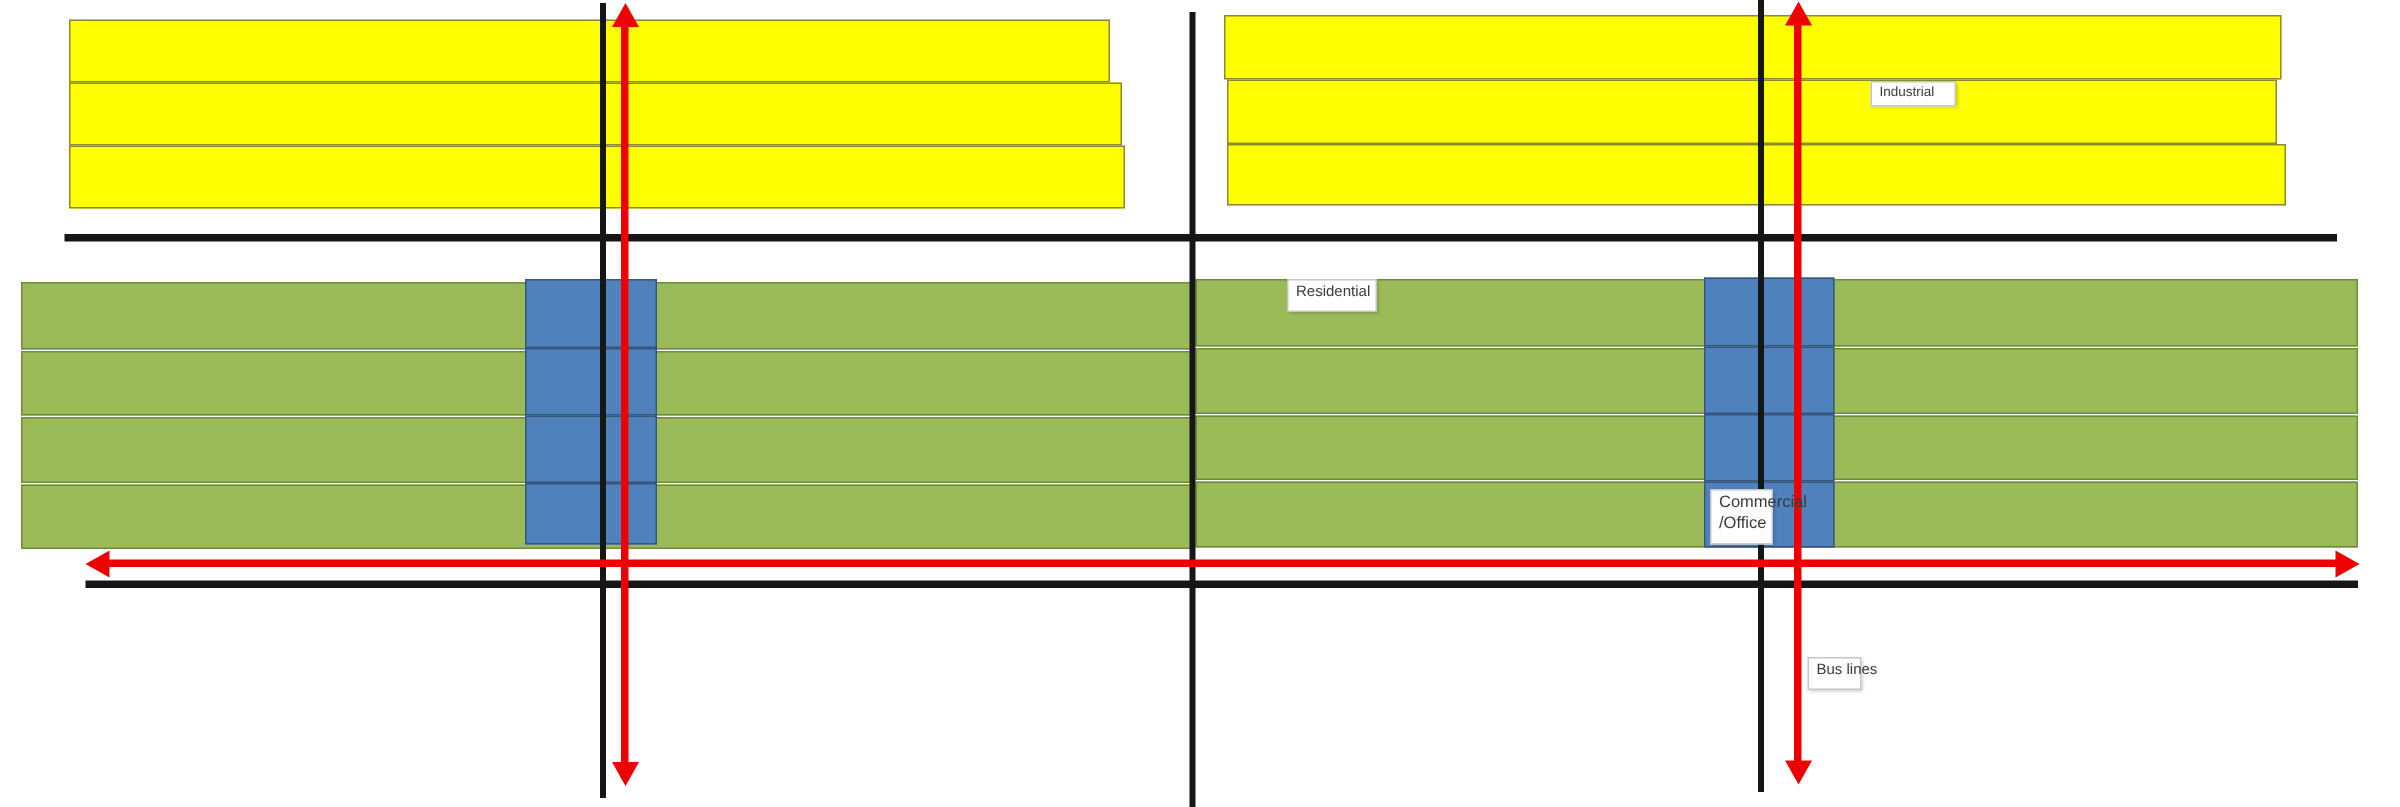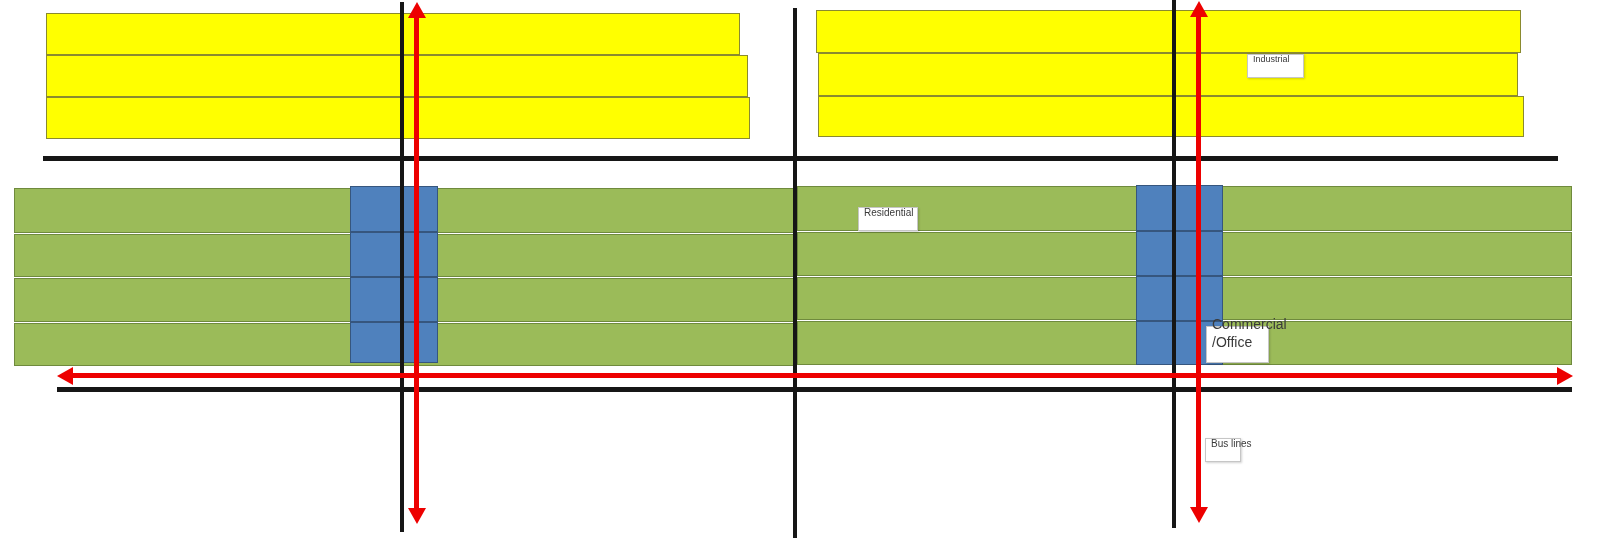"Industrial" .label-box { justify-content: flex-end -> flex-start; padding: 11px 5px -> 1px 5px }
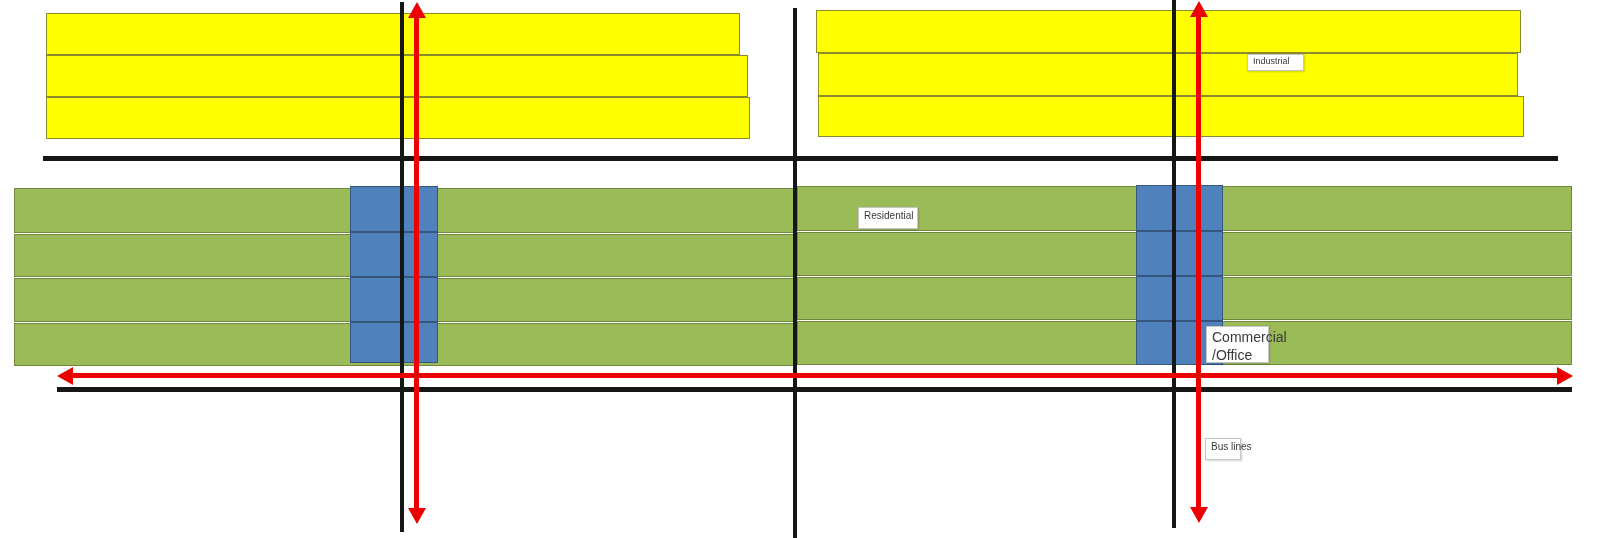"Residential" div.label-box { top: 207px -> 186px }
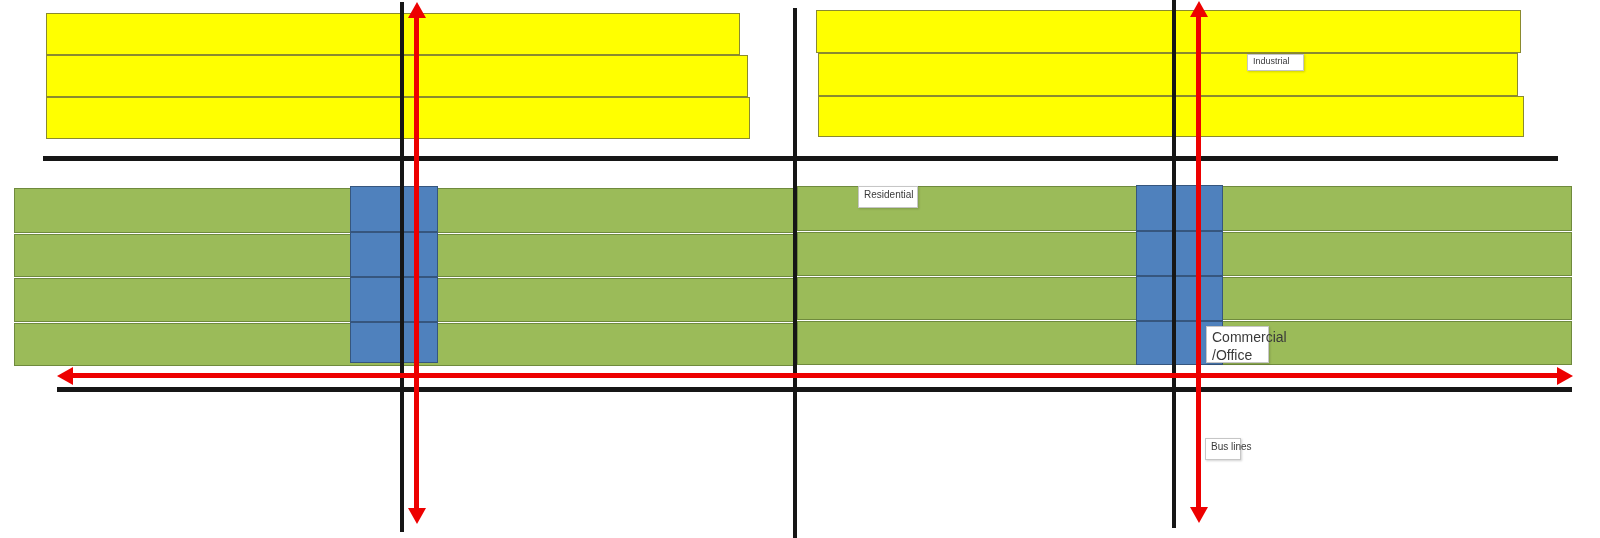"Commercial" div.label-box { font-size: 14px -> 11px; left: 1206px -> 1140px; width: 63px -> 42px }
